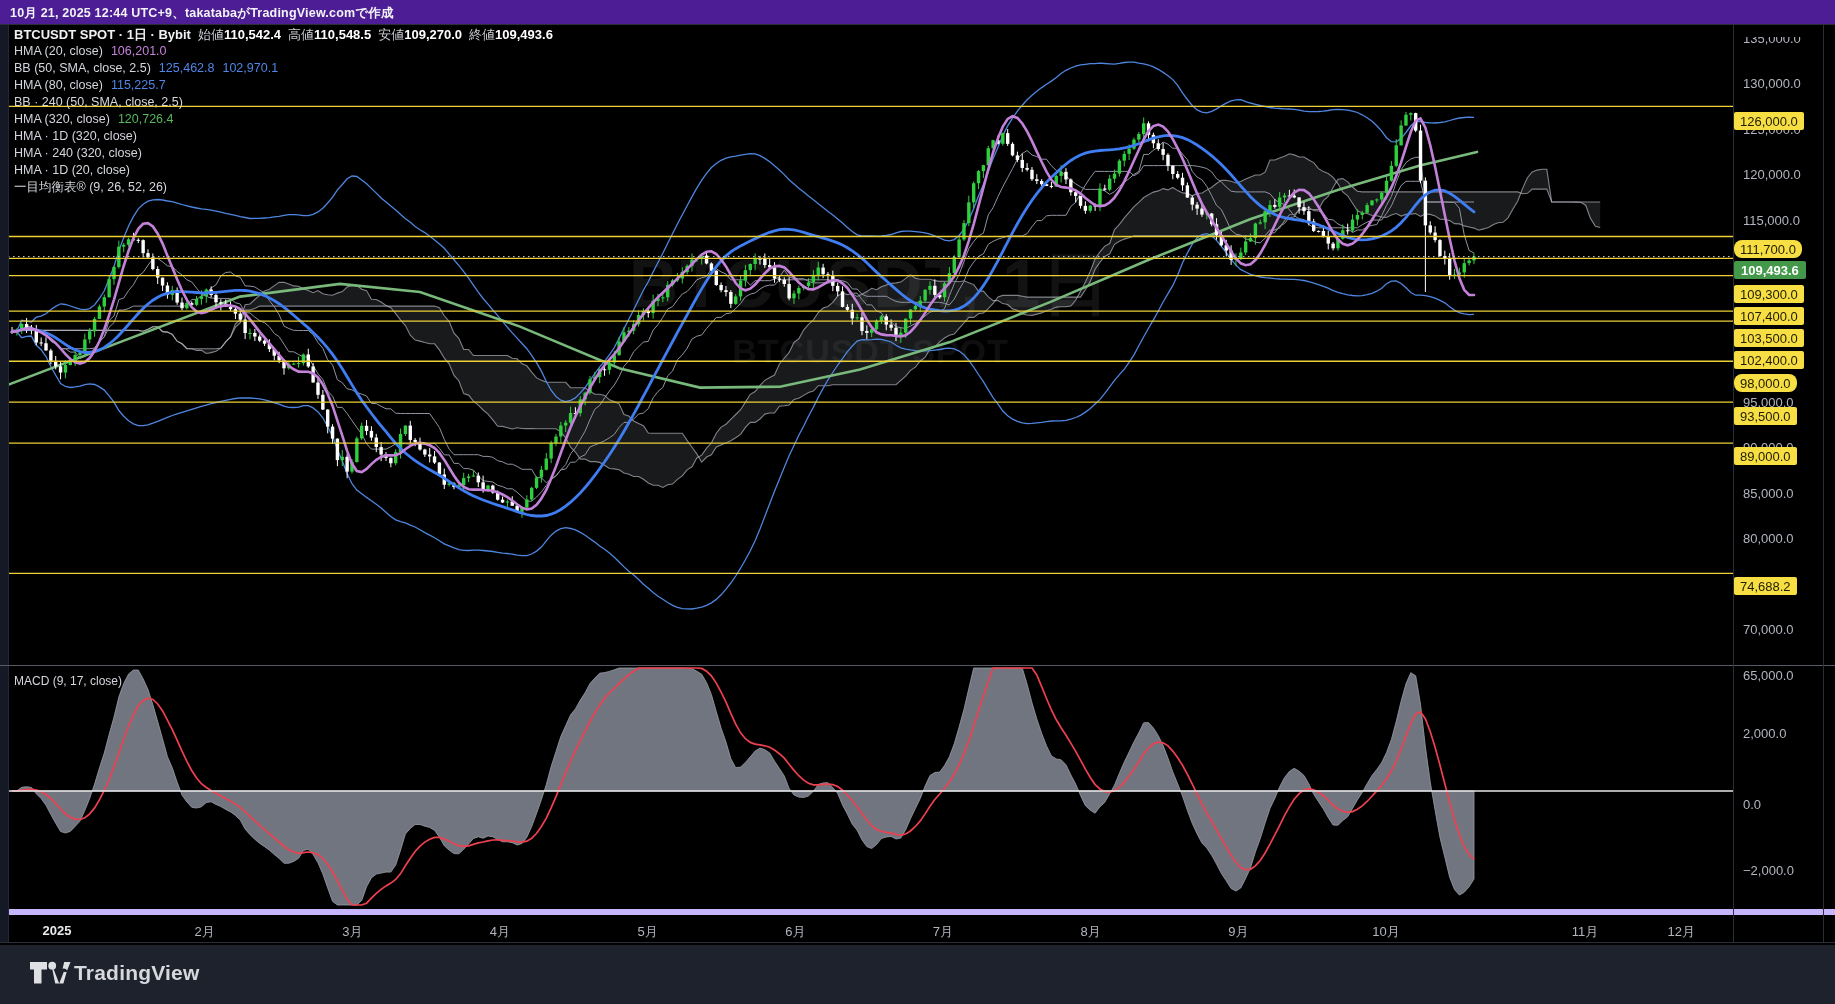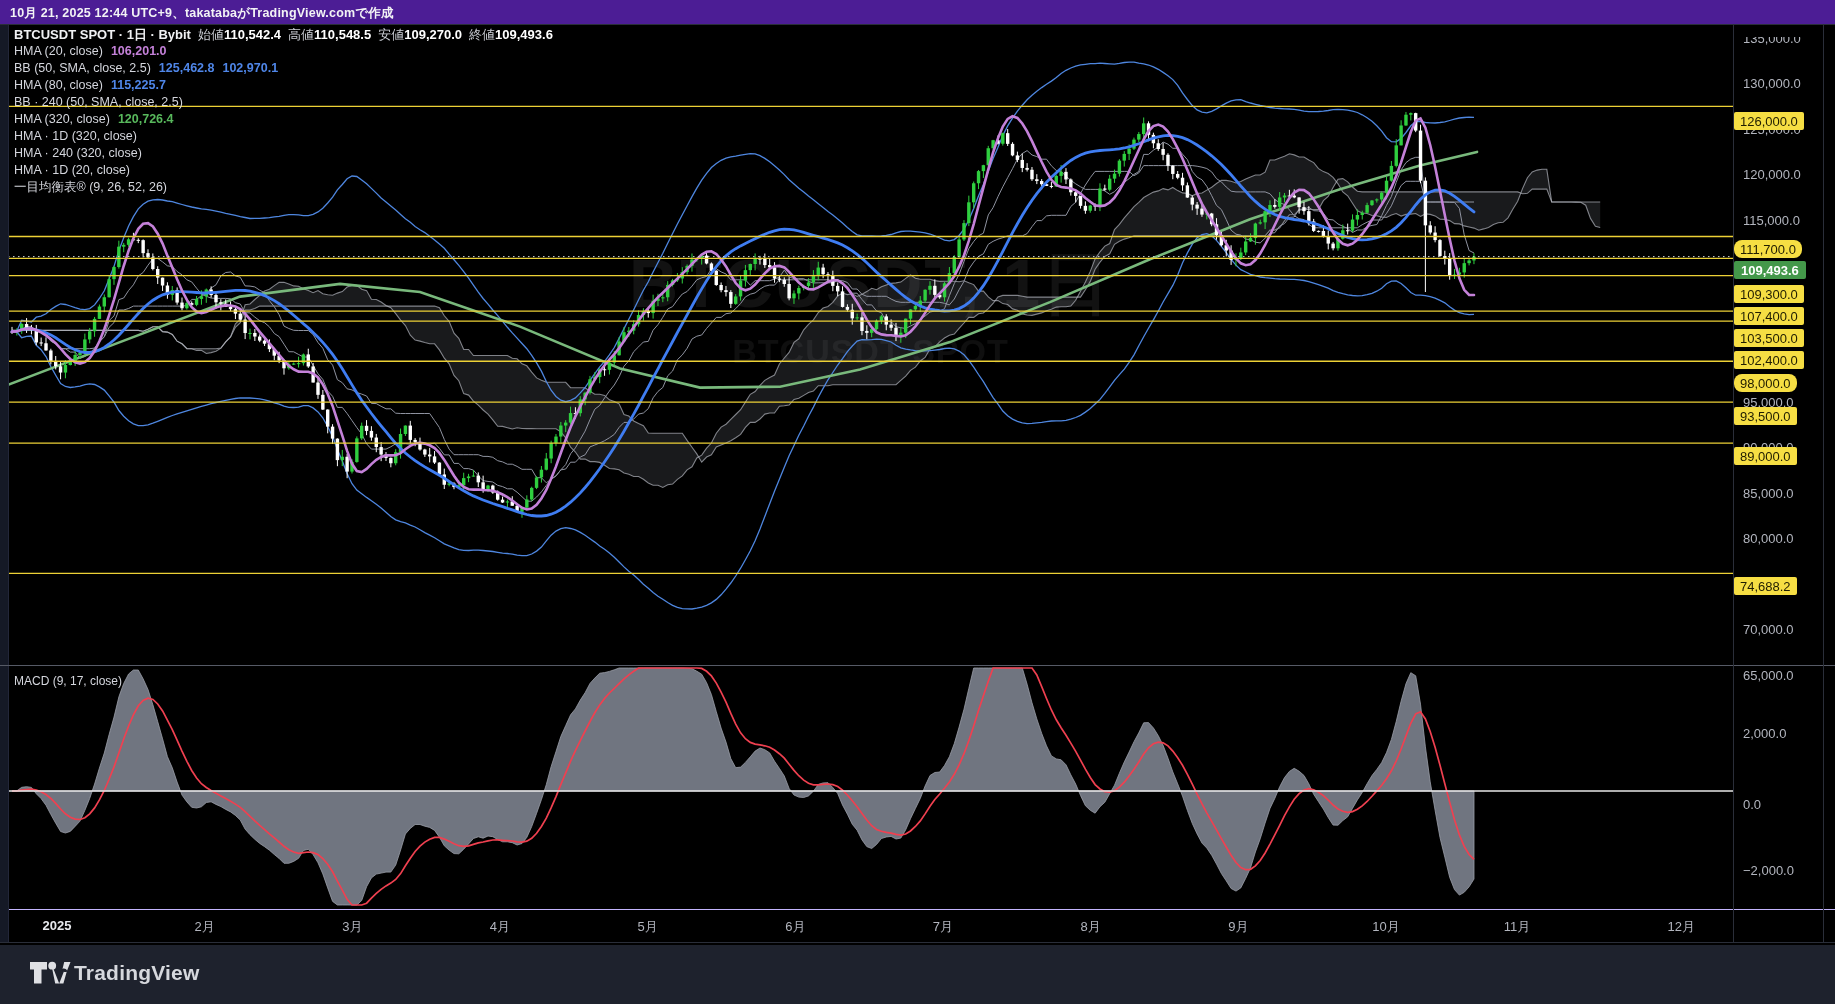"106,201.0" #legend .row .vals span { font-weight: bold -> normal }
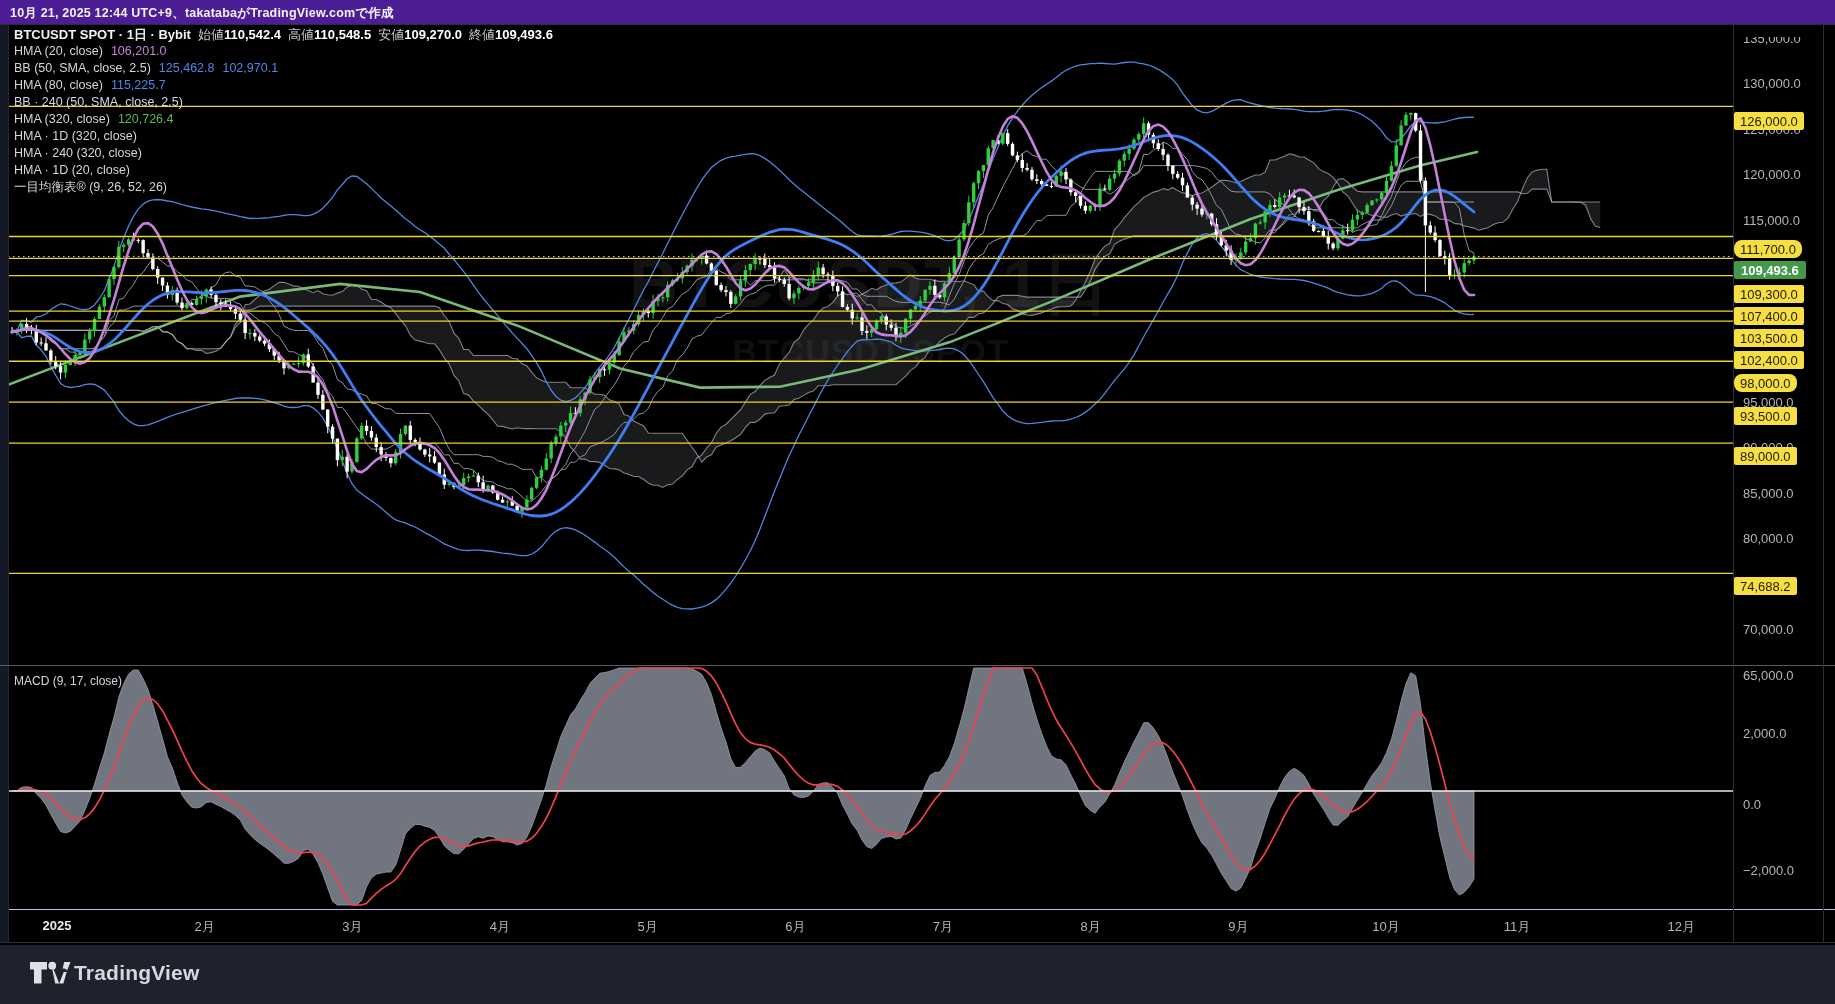"2025" #taxis { border-top: 1px solid #c4b5fd -> 6px solid #c4b5fd }
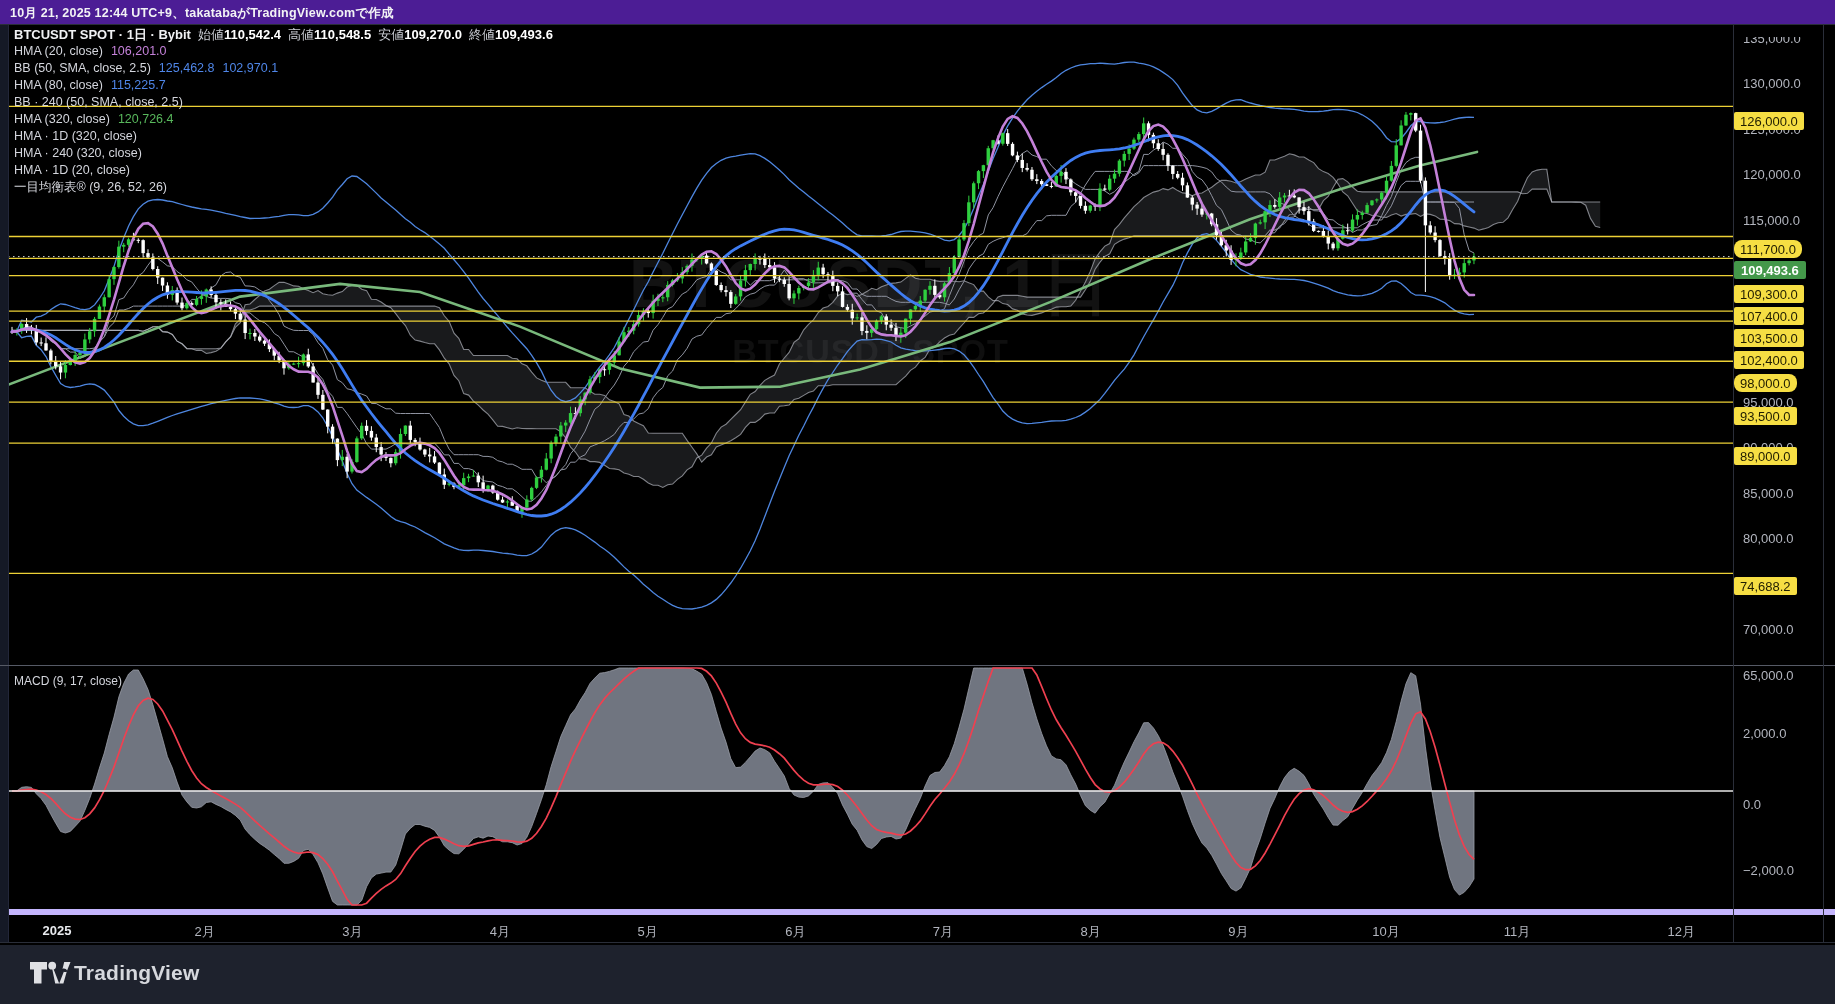"11月" div.mon { left: 1517px -> 1585px }
